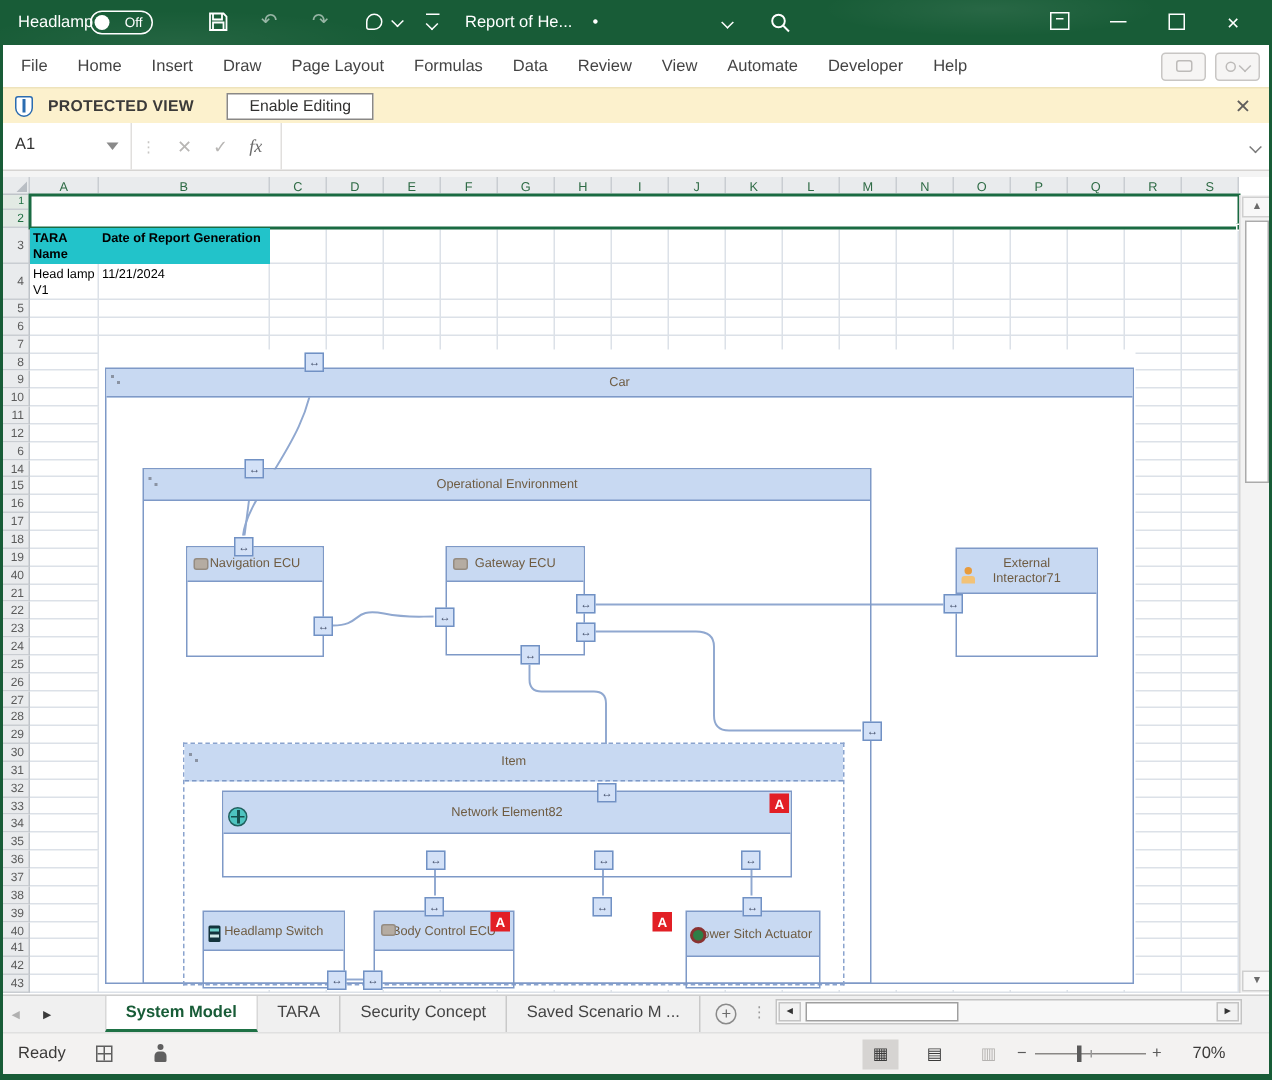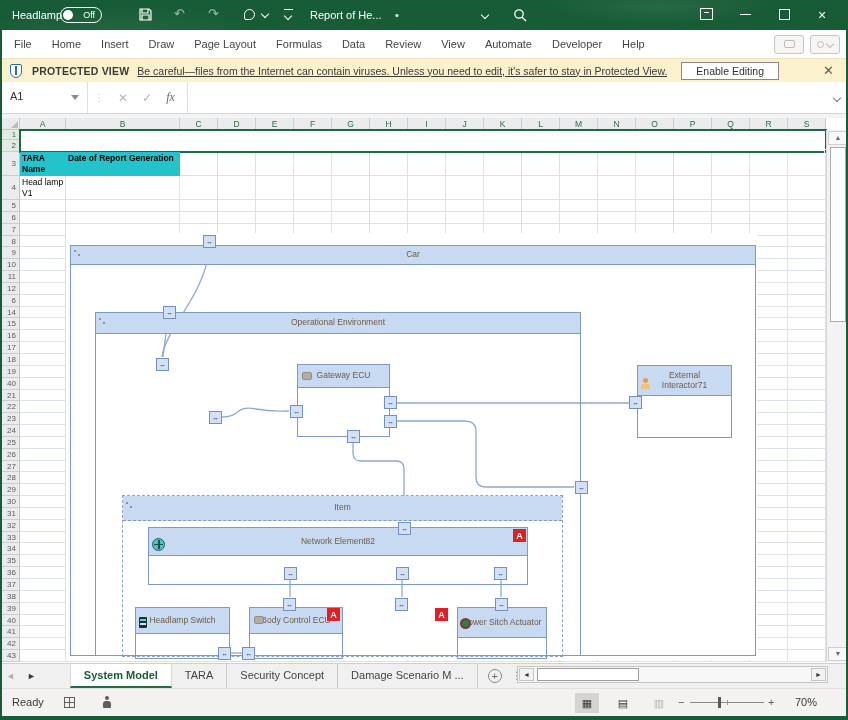"Be careful—files from the Internet" span.msg { html: <span>Be careful—files from the Internet can contain viruses. Unless you need to edit, it's safer to stay in Protected View.</span> -> none }
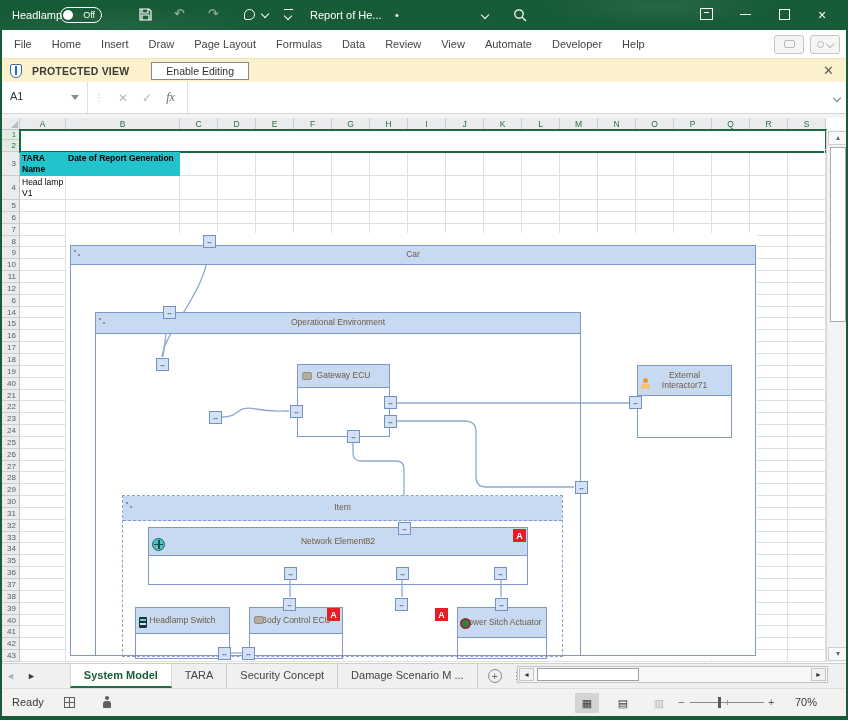"11/21/2024" div.datacell { html: none -> <div>11/21/2024</div> }
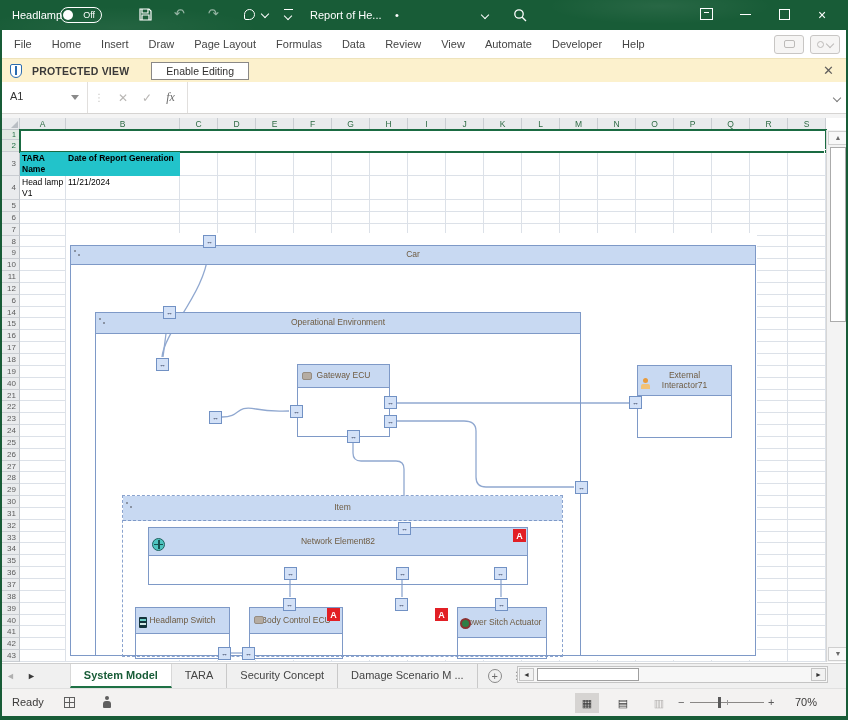"Navigation ECU" div.dnode { html: none -> <div> <div> <span></span> <span>Navigation ECU</span> </div> </div> }
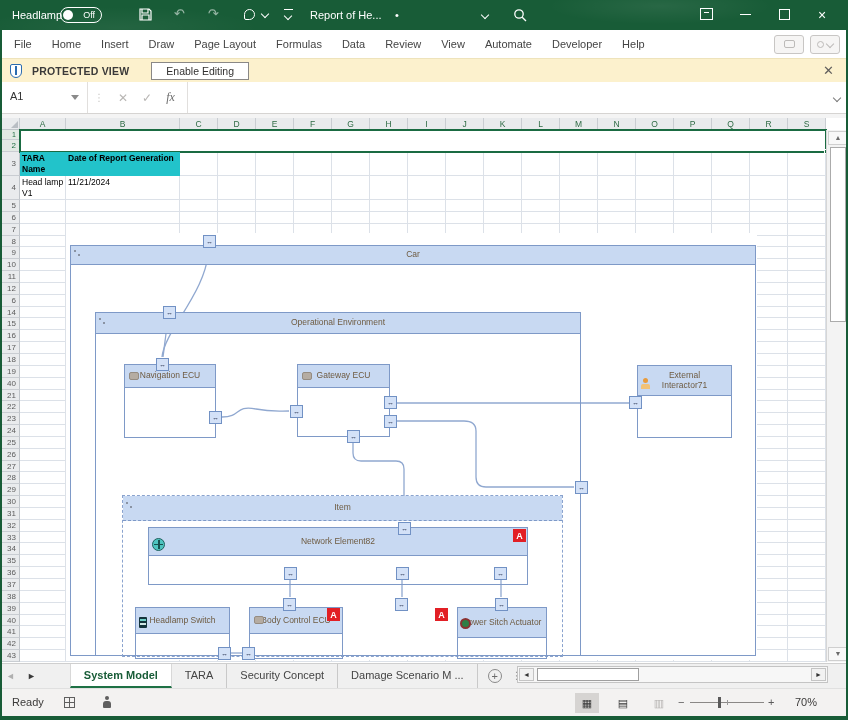"Damage Scenario M ..." span.stab { text: Damage -> Saved }
